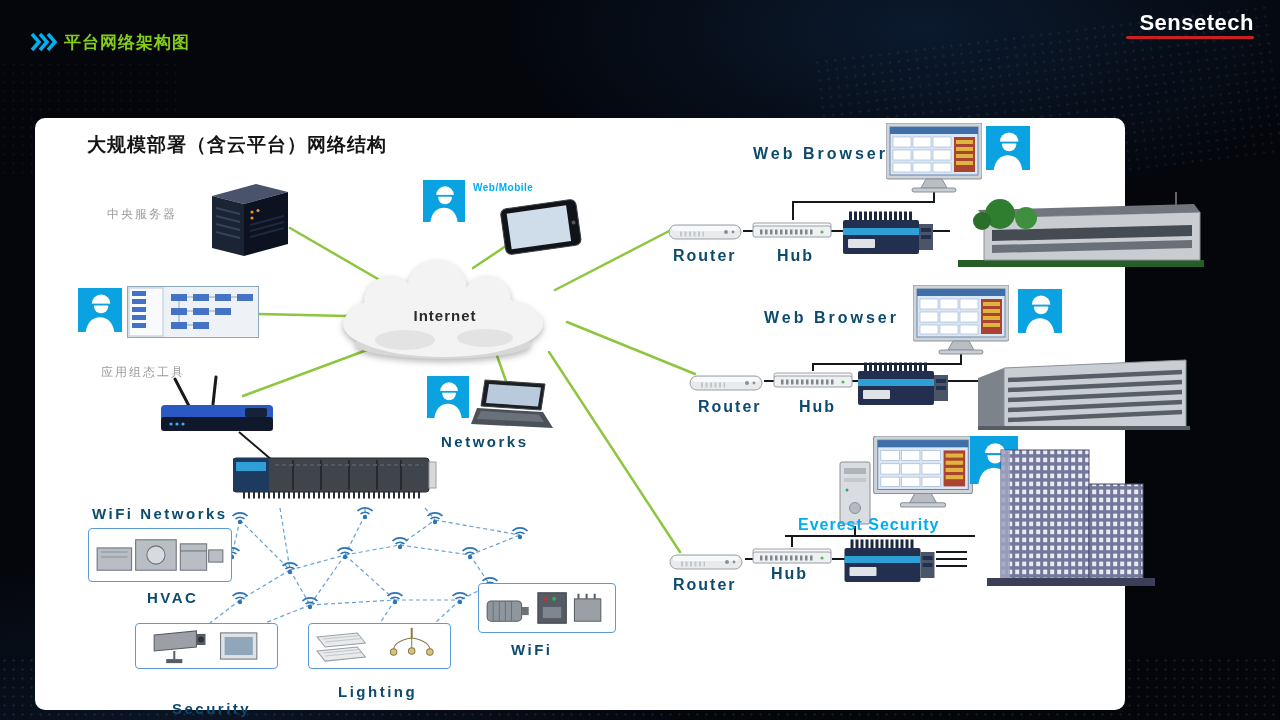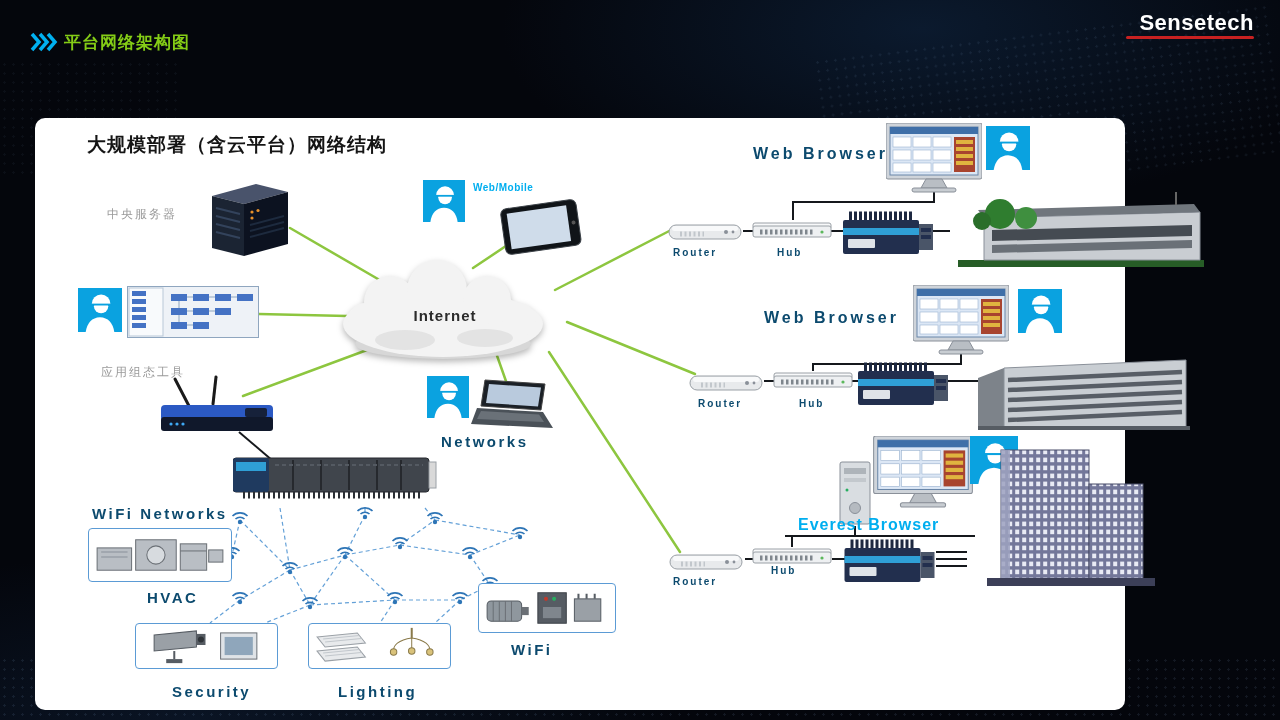"Router" .lbl.en.sm { font-size: 10px -> 16px }
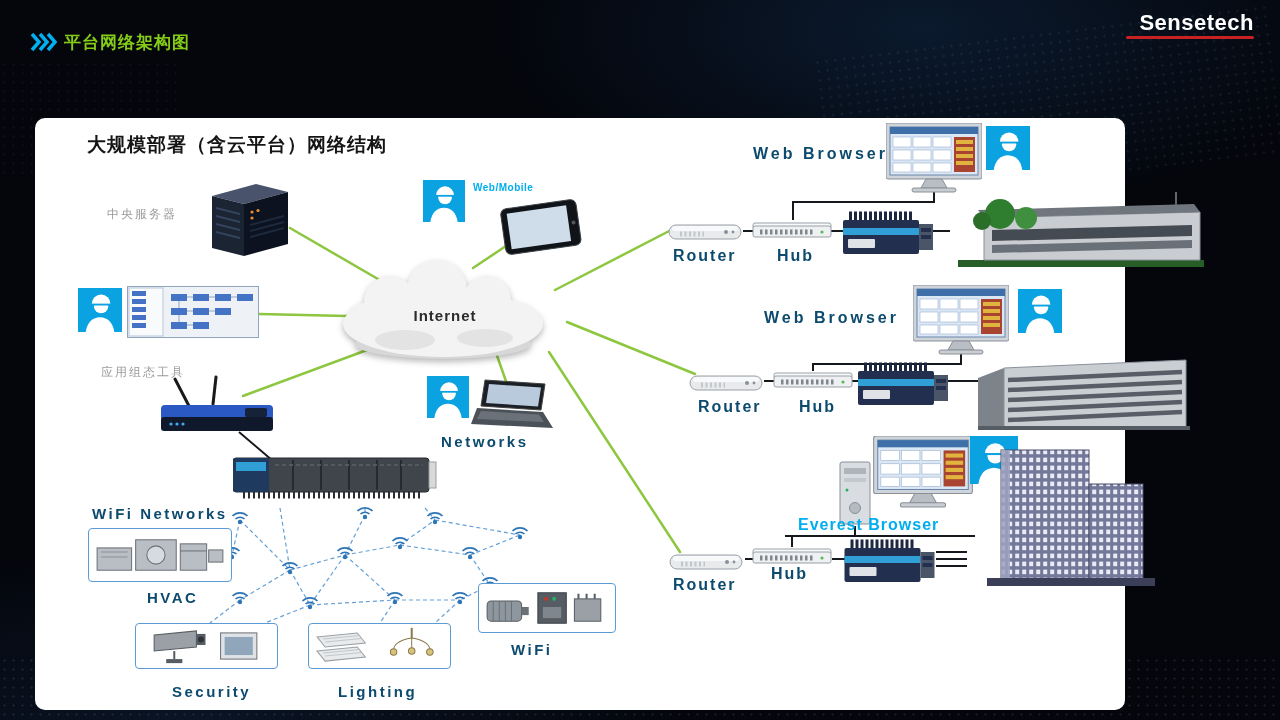"Everest Browser" div.lbl { text: Browser -> Security }
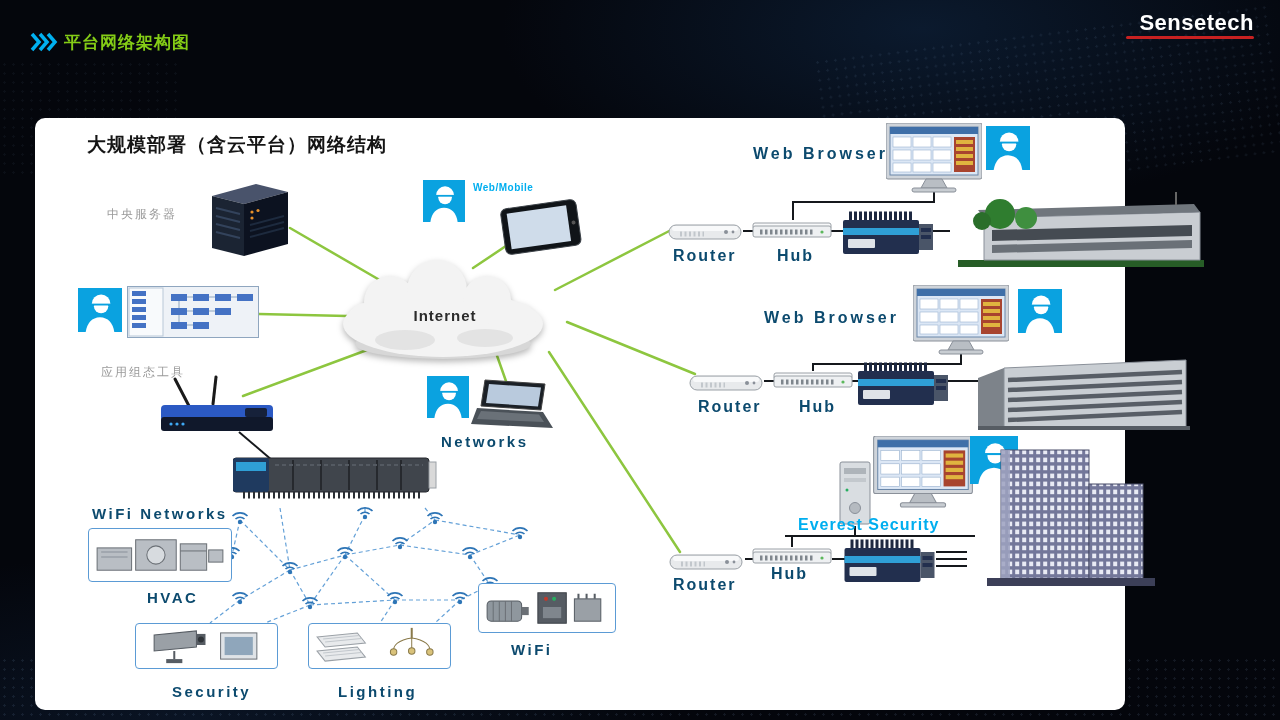"Security" div.lbl { top: 566px -> 583px }
